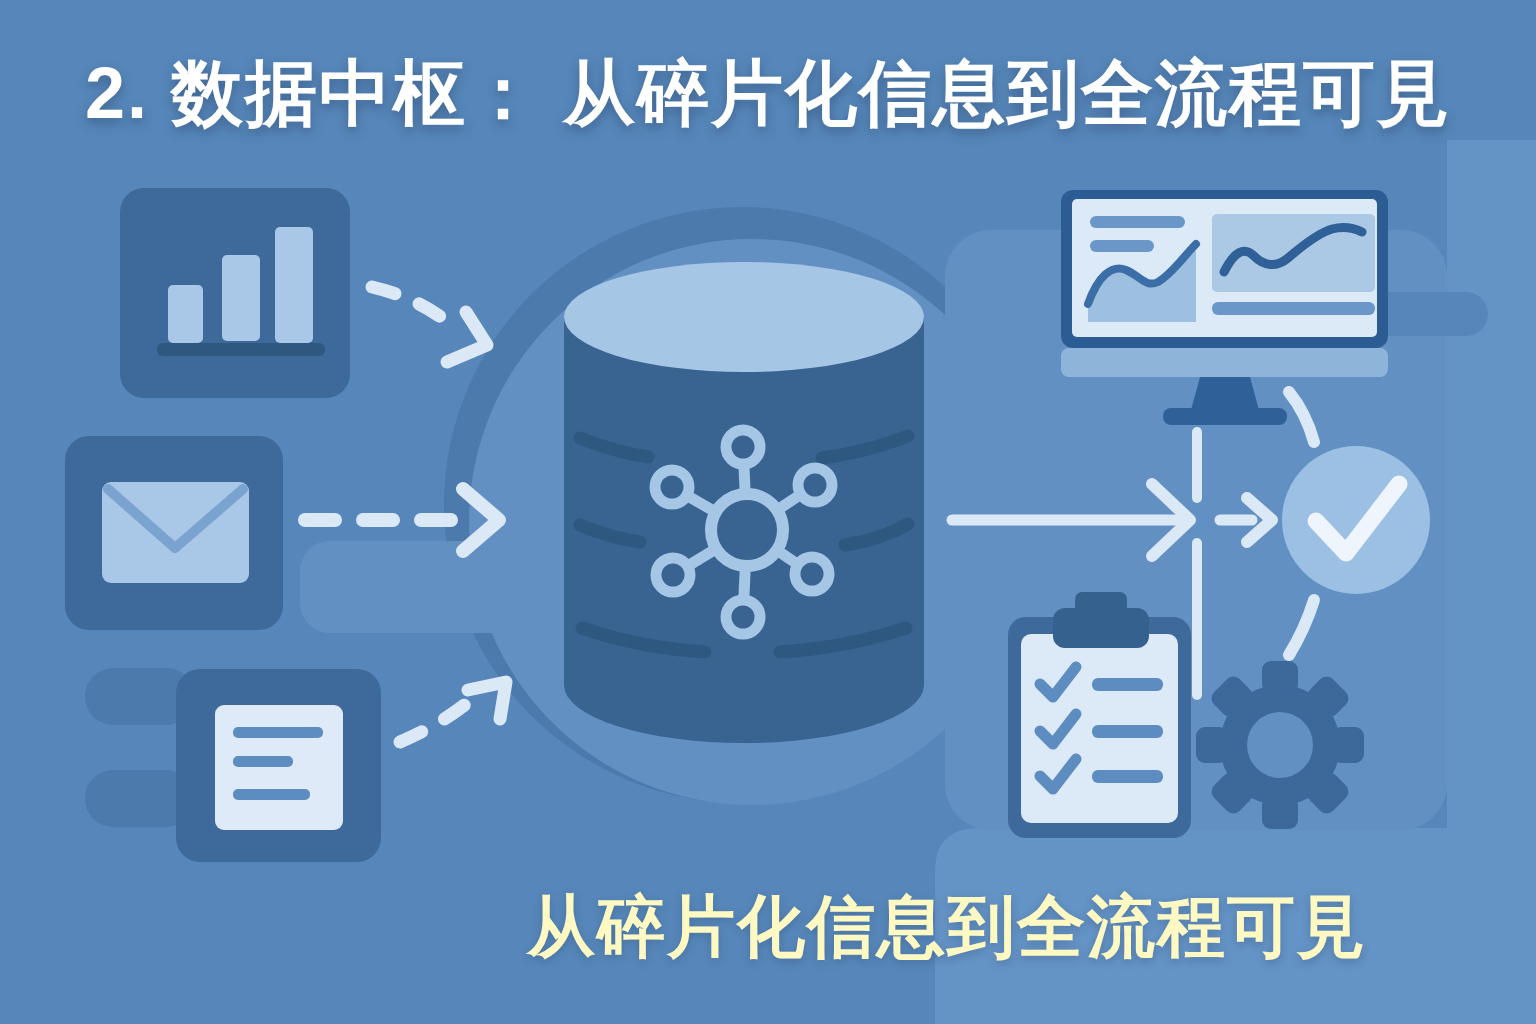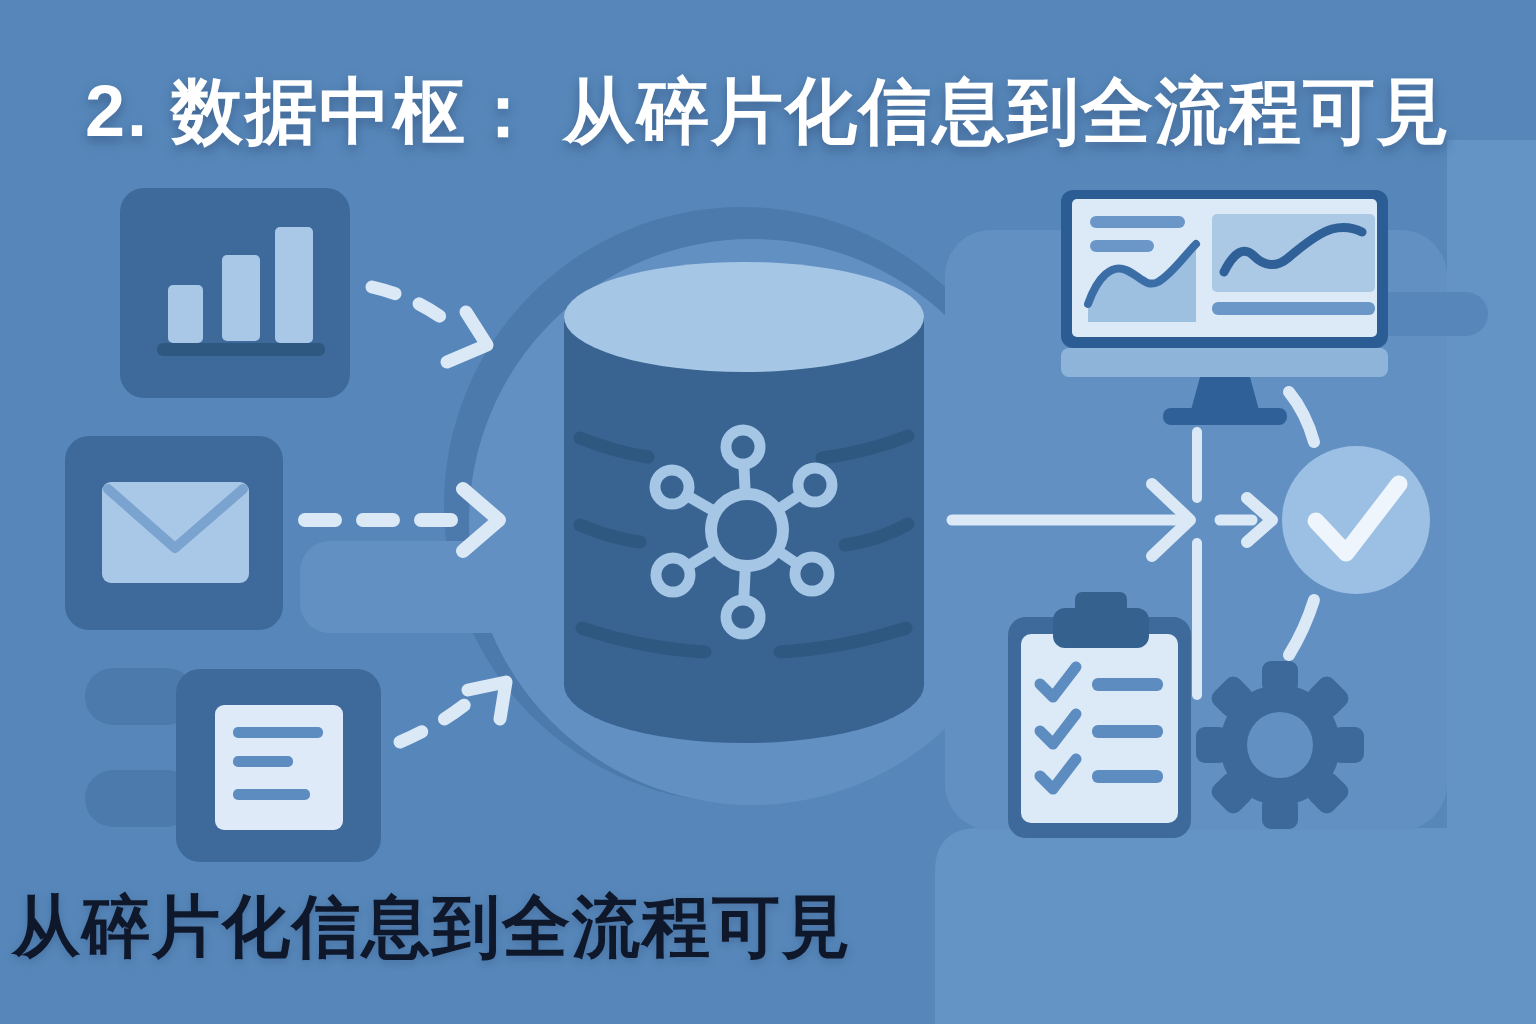"2. 数据中枢： 从碎片化信息到全流程可見" .title { top: 64px -> 46px }
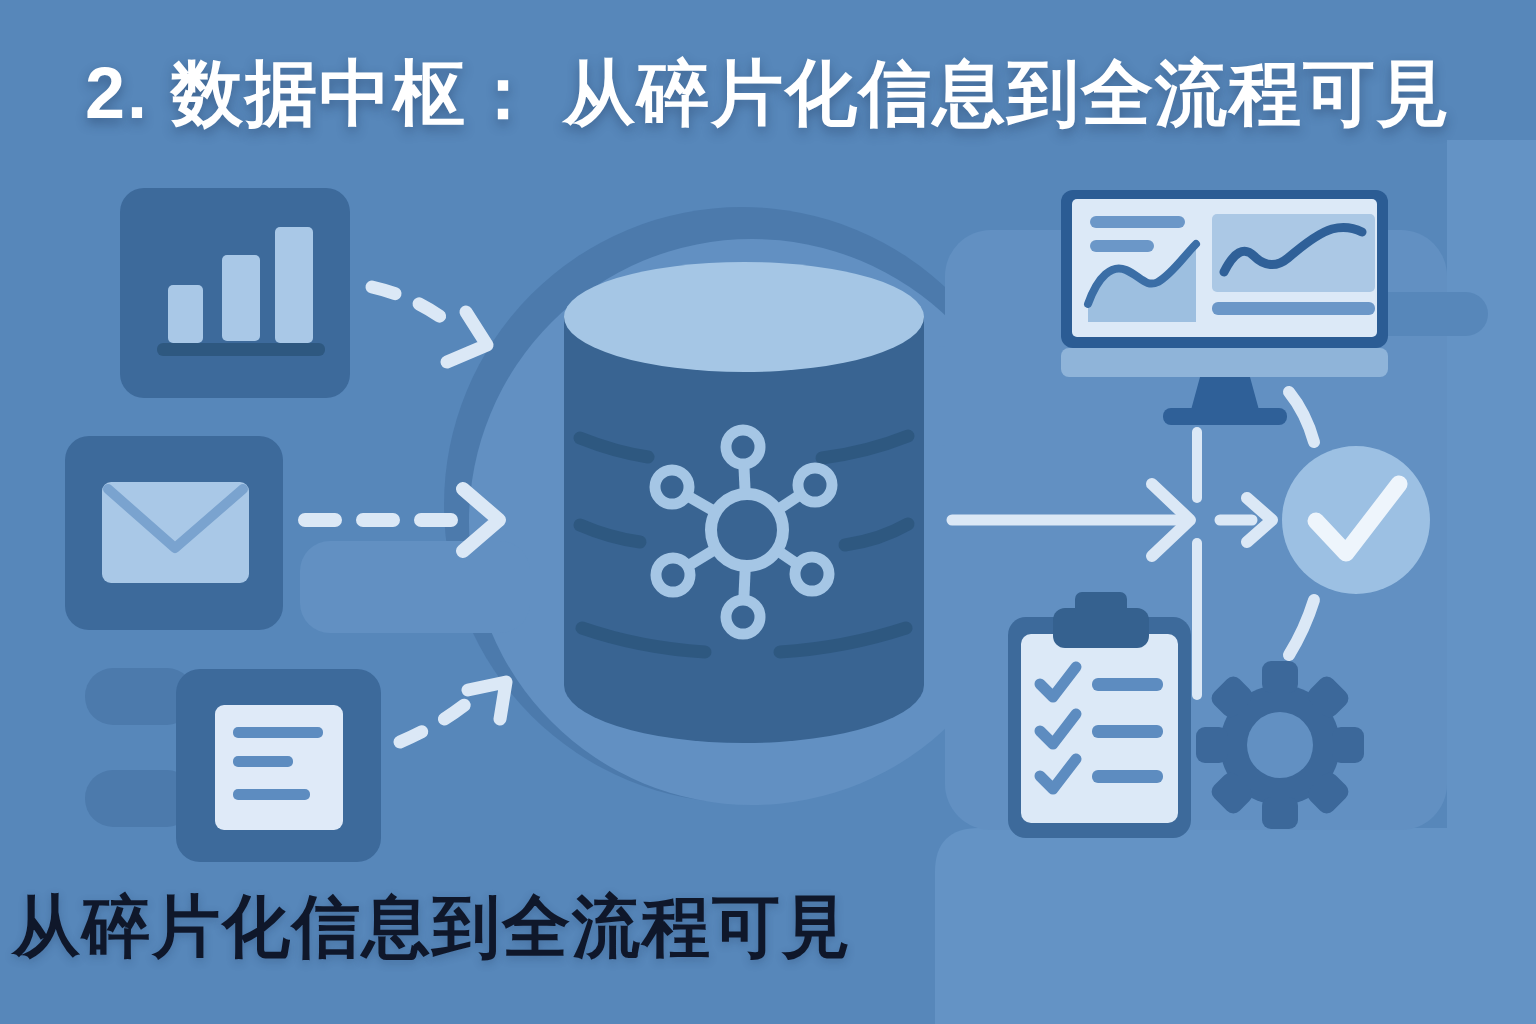"从碎片化信息到全流程可見" .subtitle { color: #0f172a -> #fef9c3; left: 12px -> 5px; text-align: left -> right }
